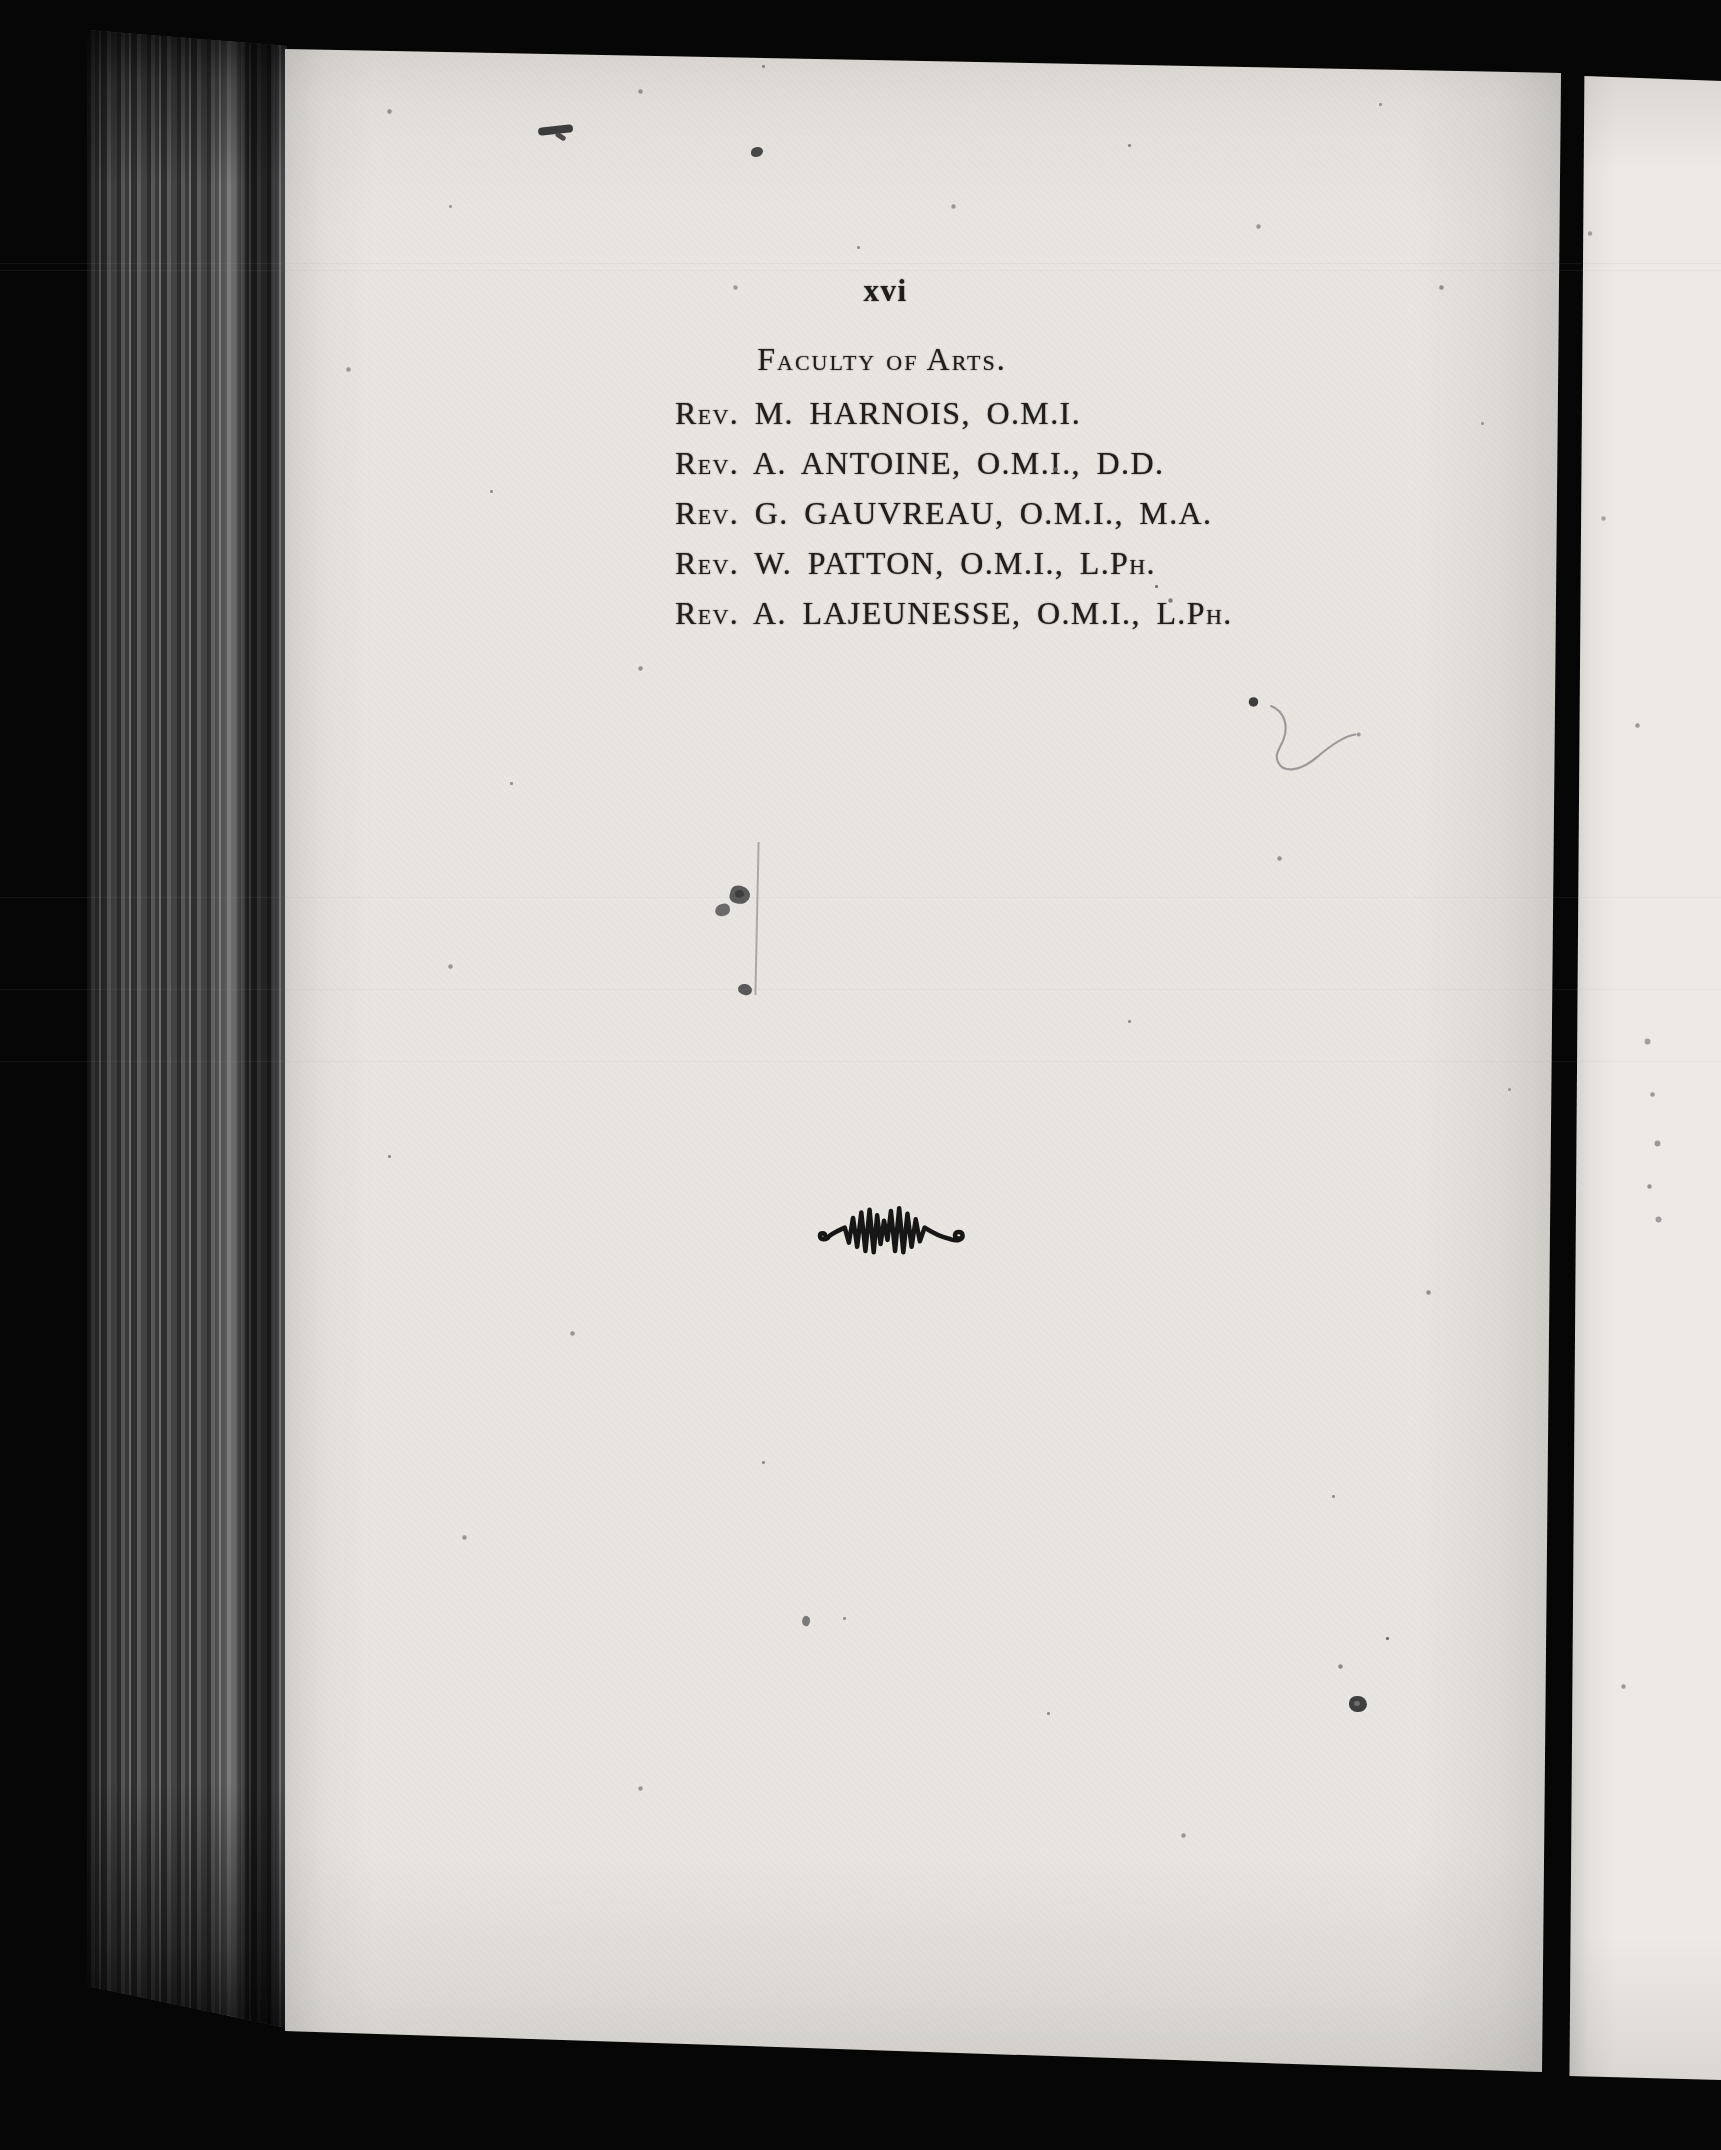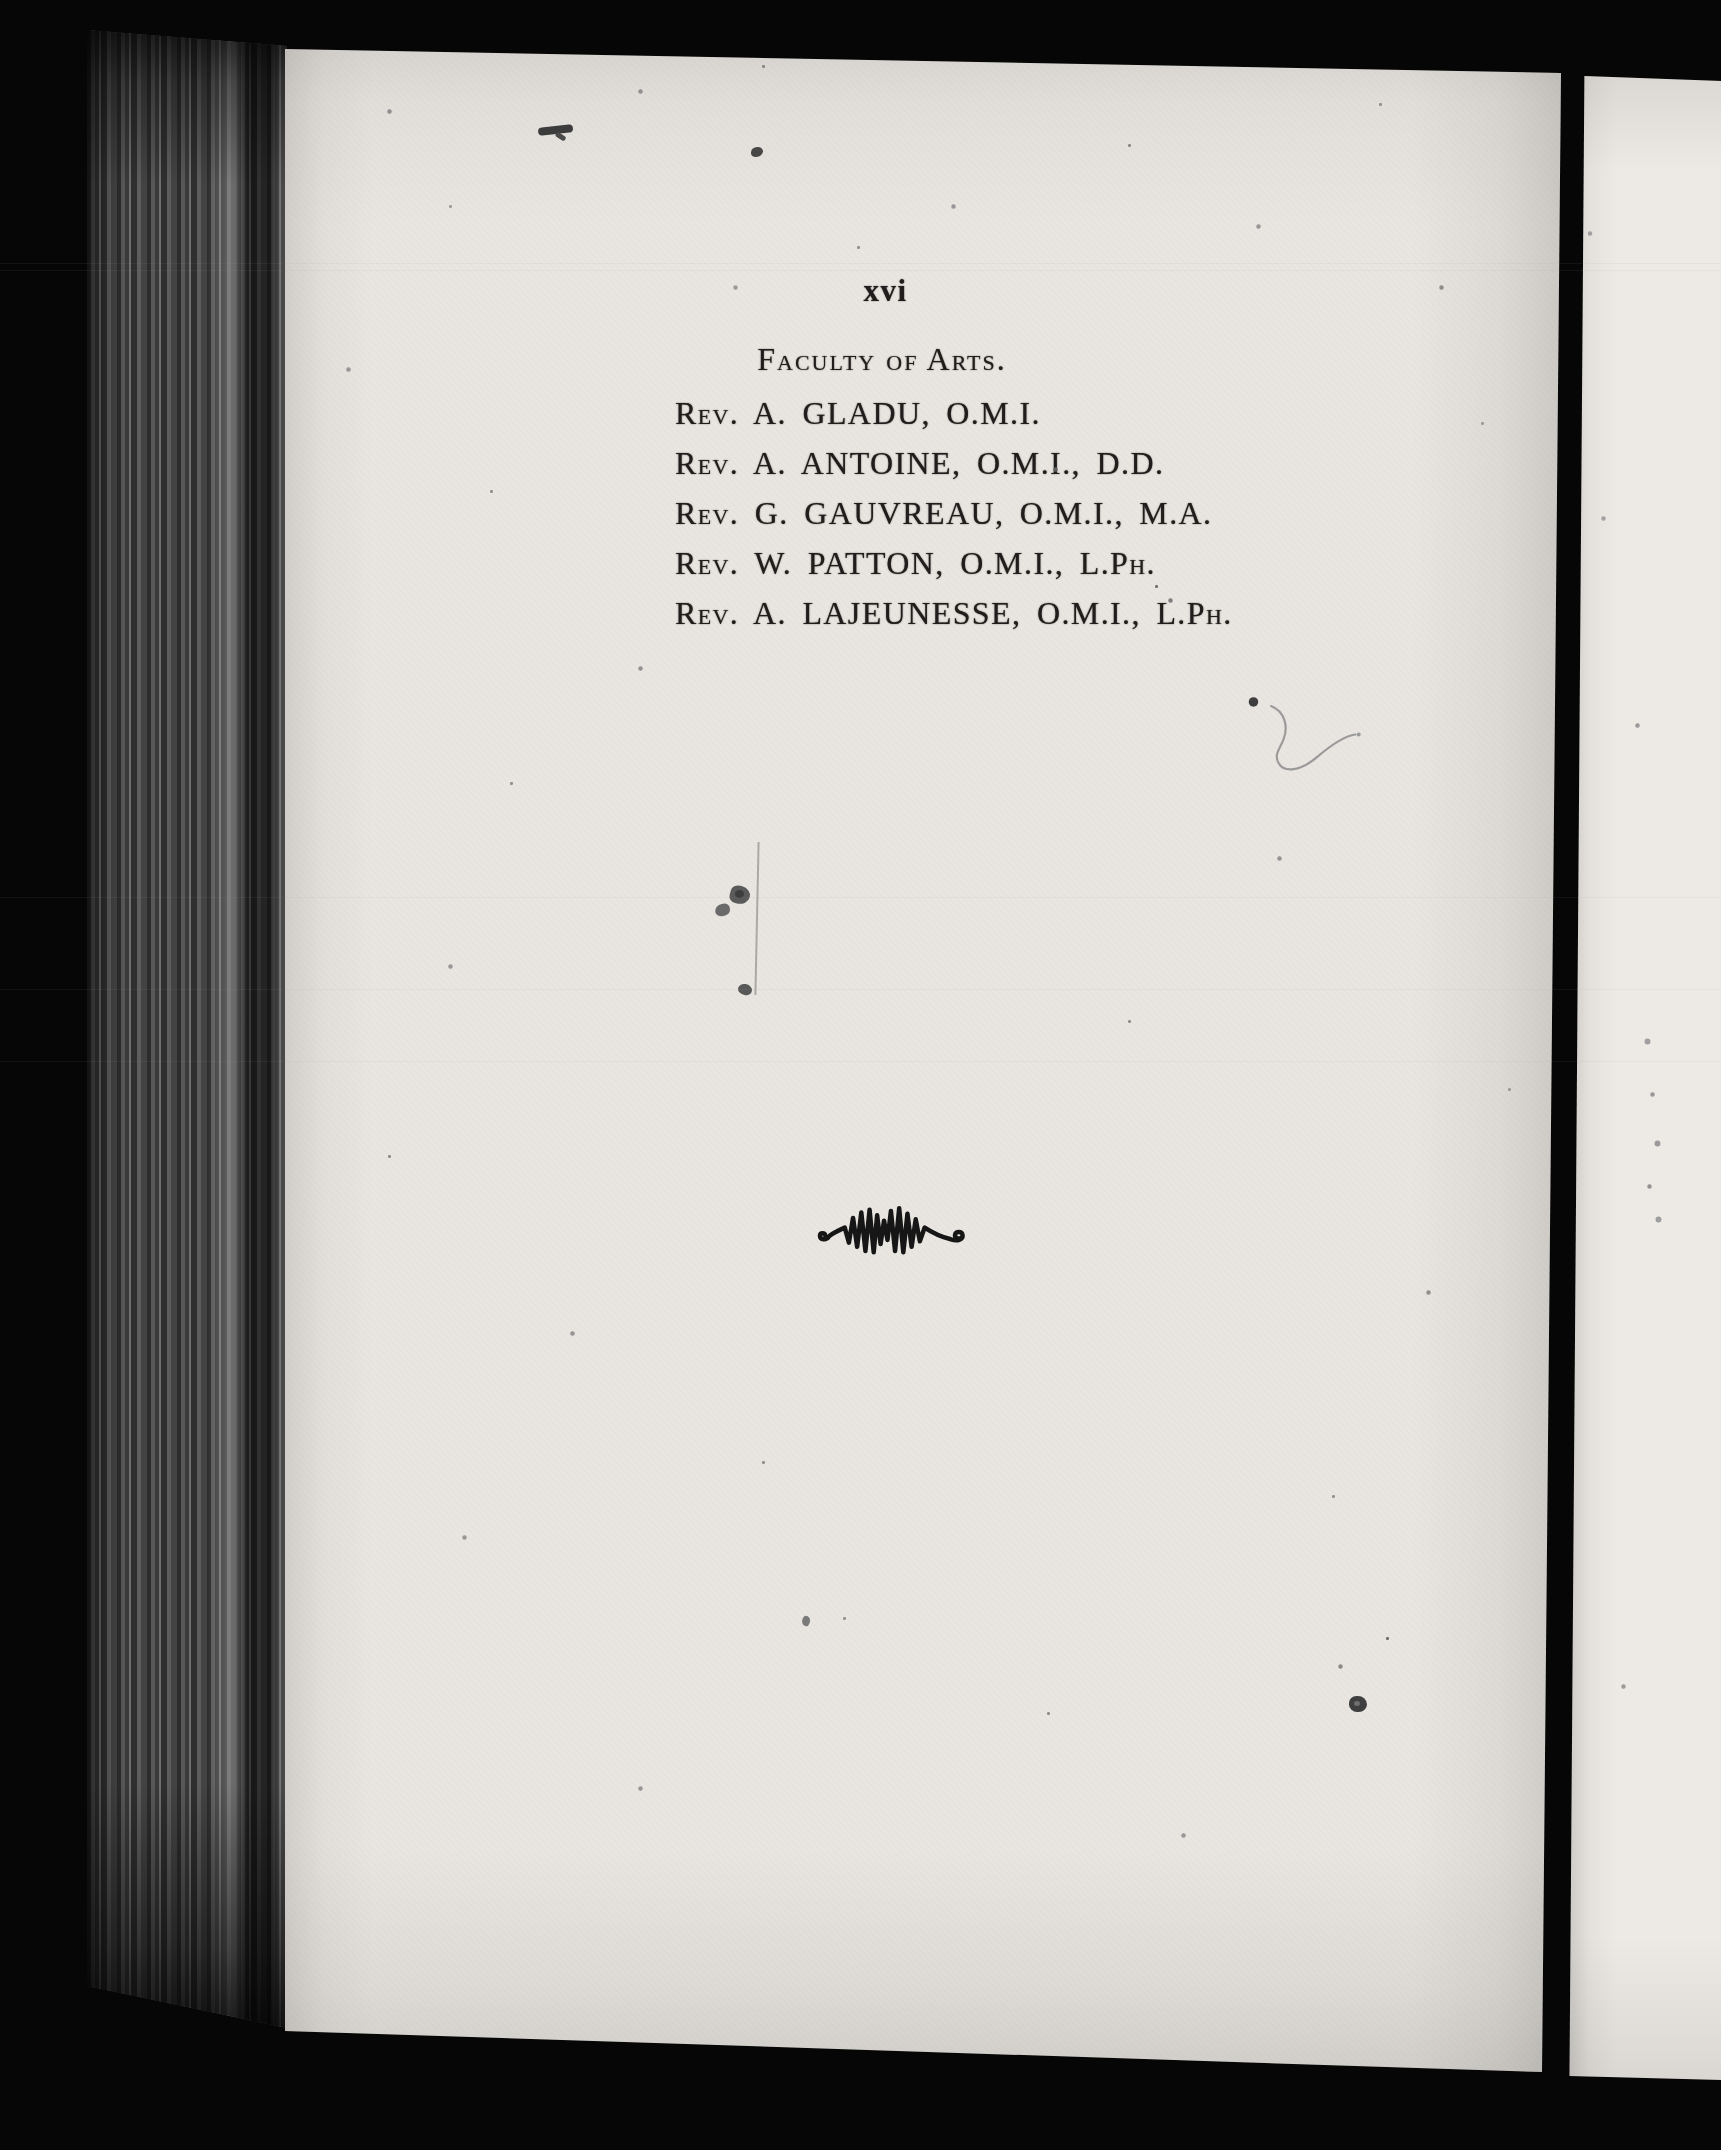"Rev. M. HARNOIS, O.M.I." li { html: none -> <li>Rev. M. HARNOIS, O.M.I.</li> }
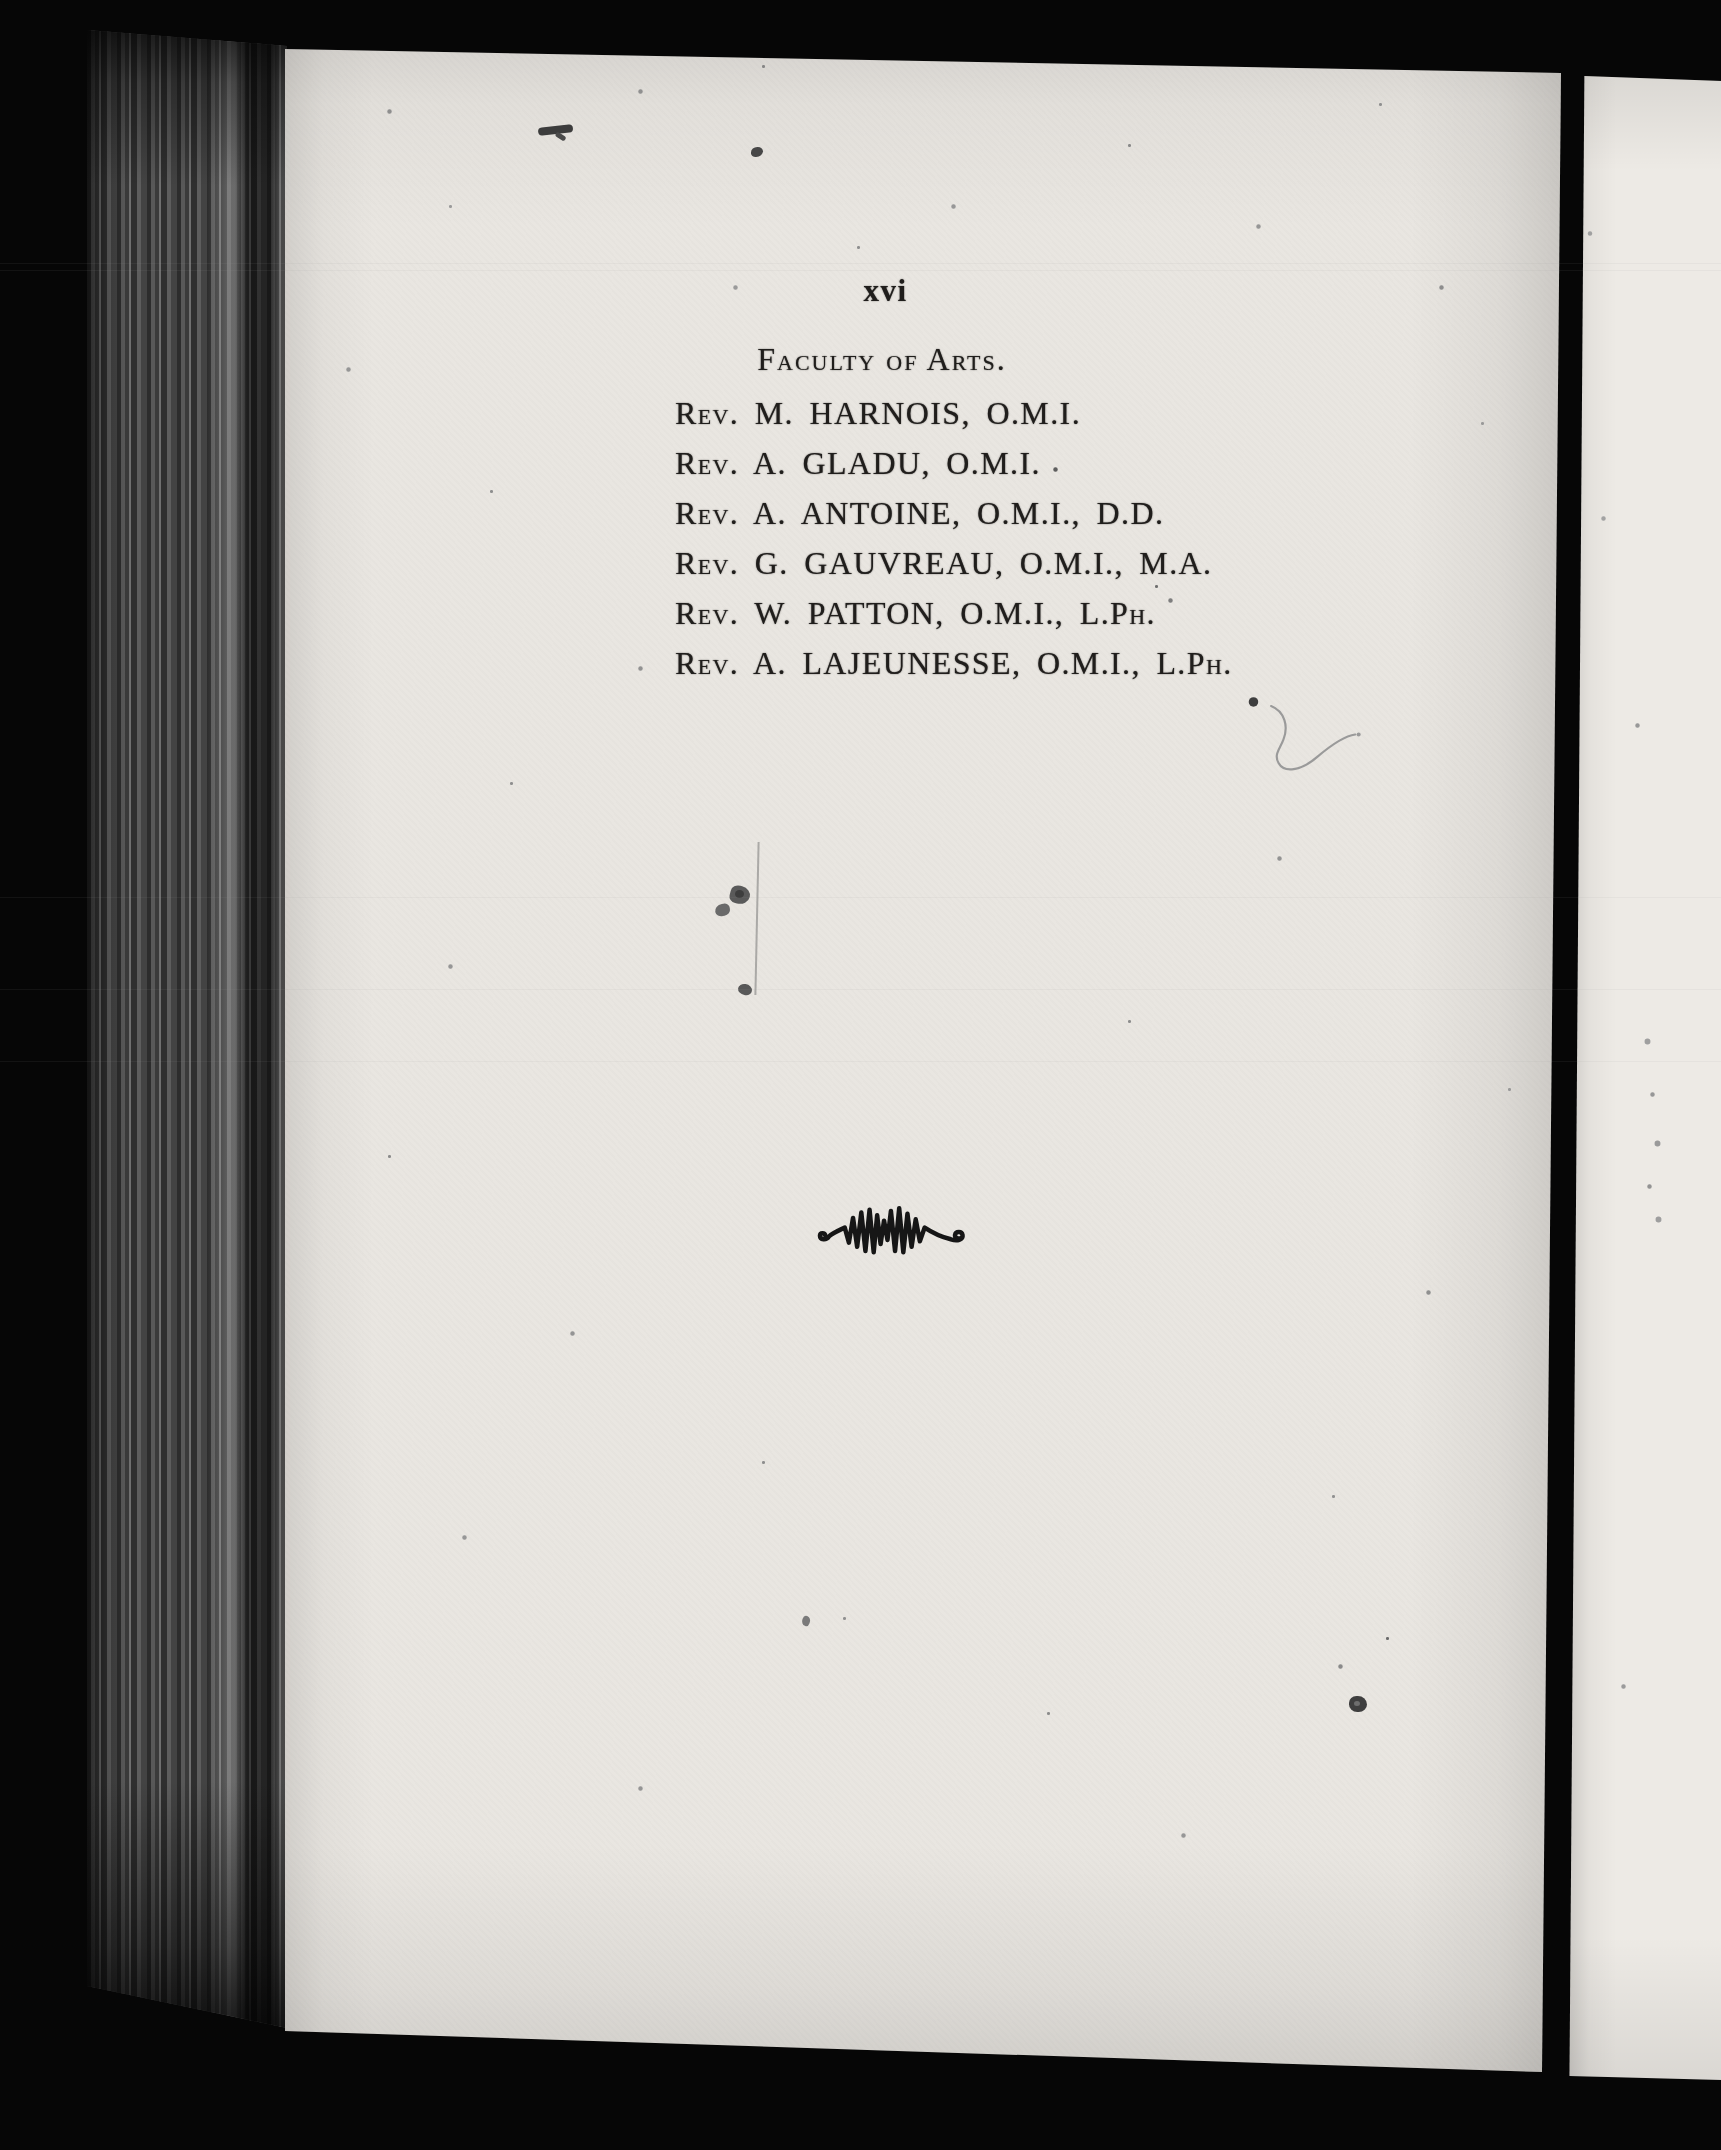"Rev. A. GLADU, O.M.I." li { html: <li>Rev. A. GLADU, O.M.I.</li> -> none }
